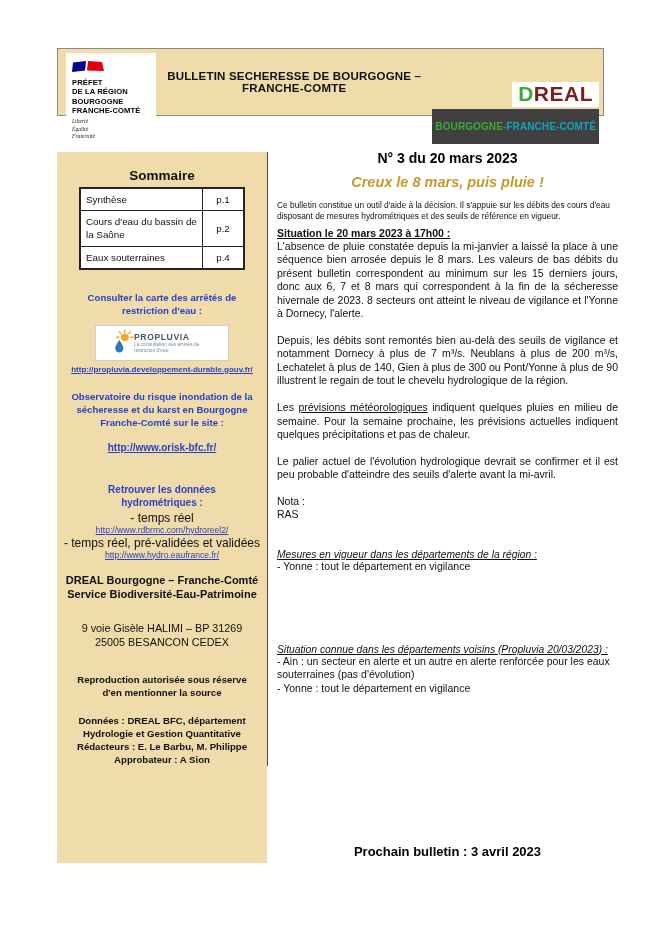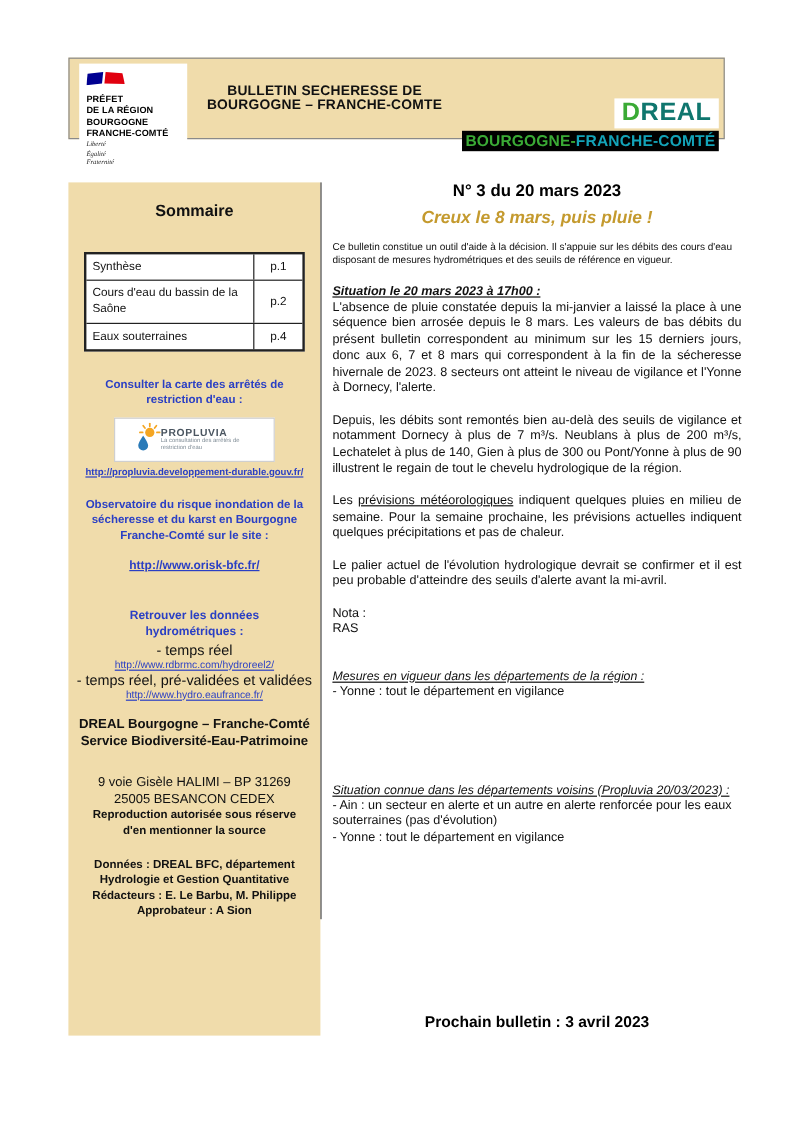"REAL" .dreal-name .real { color: #0f766e -> #7f1d1d }
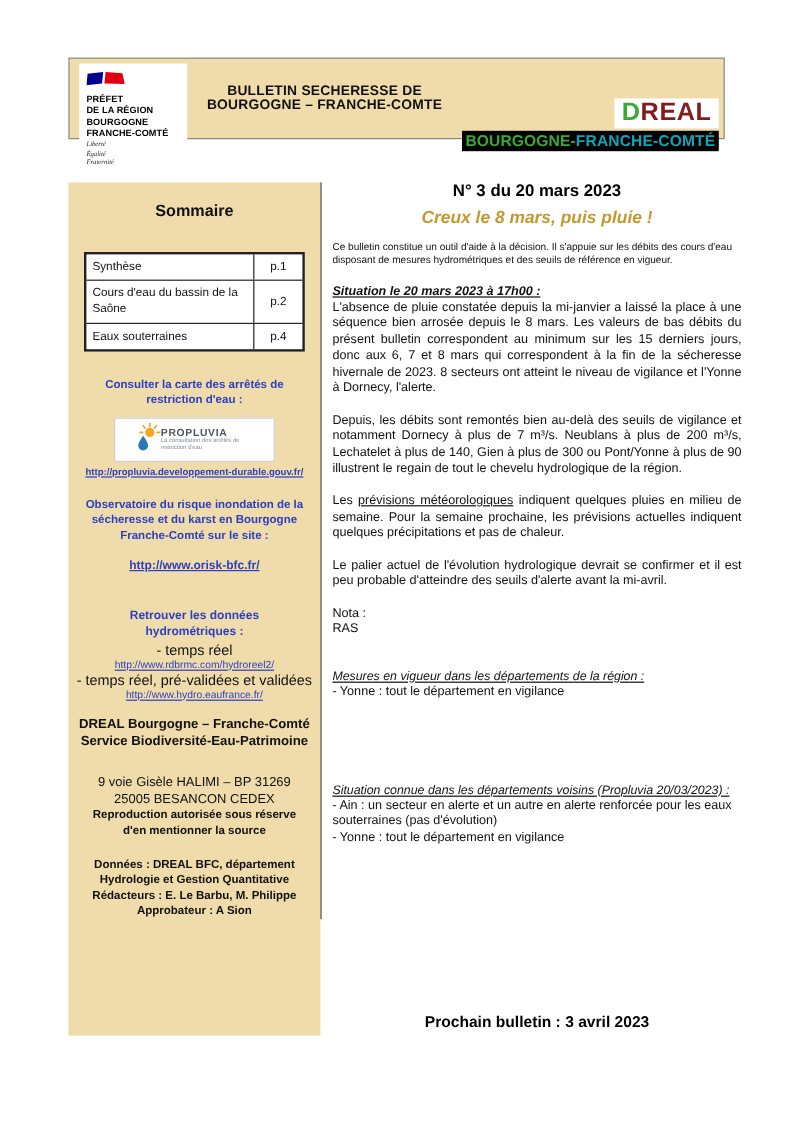"BOURGOGNE-FRANCHE-COMTÉ" .dreal-region { background: #000000 -> #404040; font-size: 13px -> 10px; padding: 1px 3px -> 12px 3px }
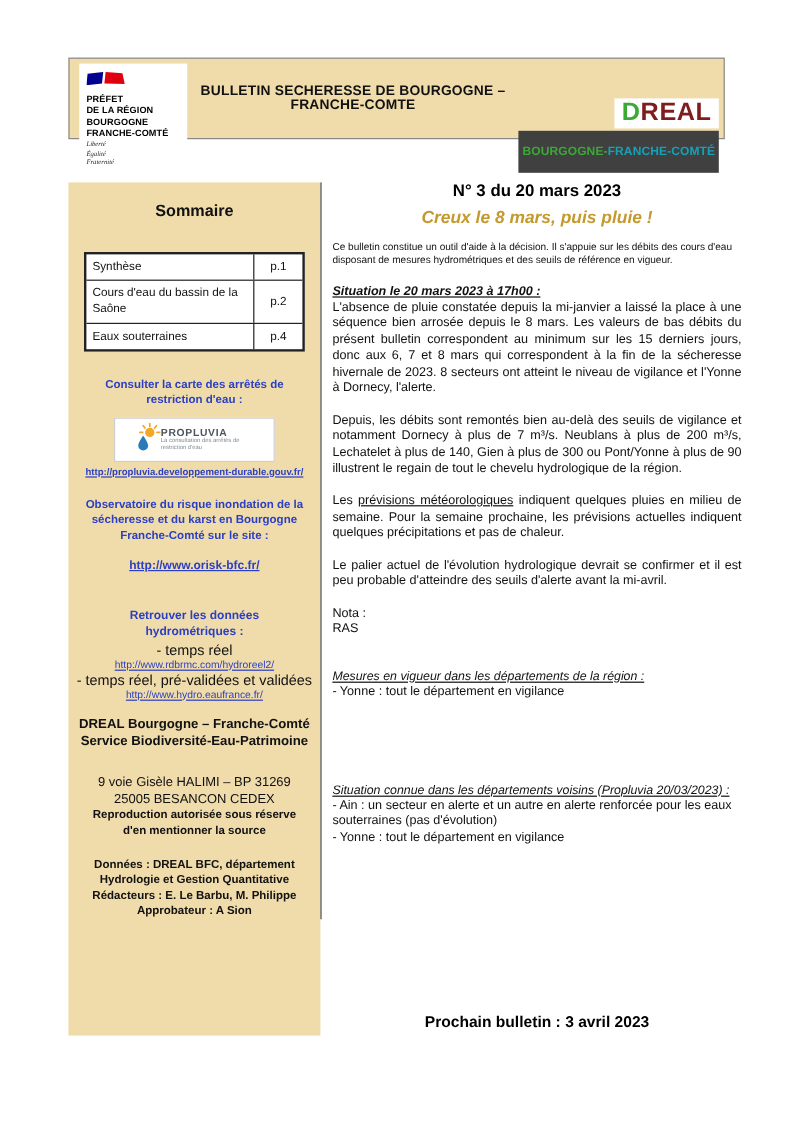"Synthèse" .toc-table { margin: 27px auto 0 auto -> 4px auto 0 auto; width: 184px -> 166px }
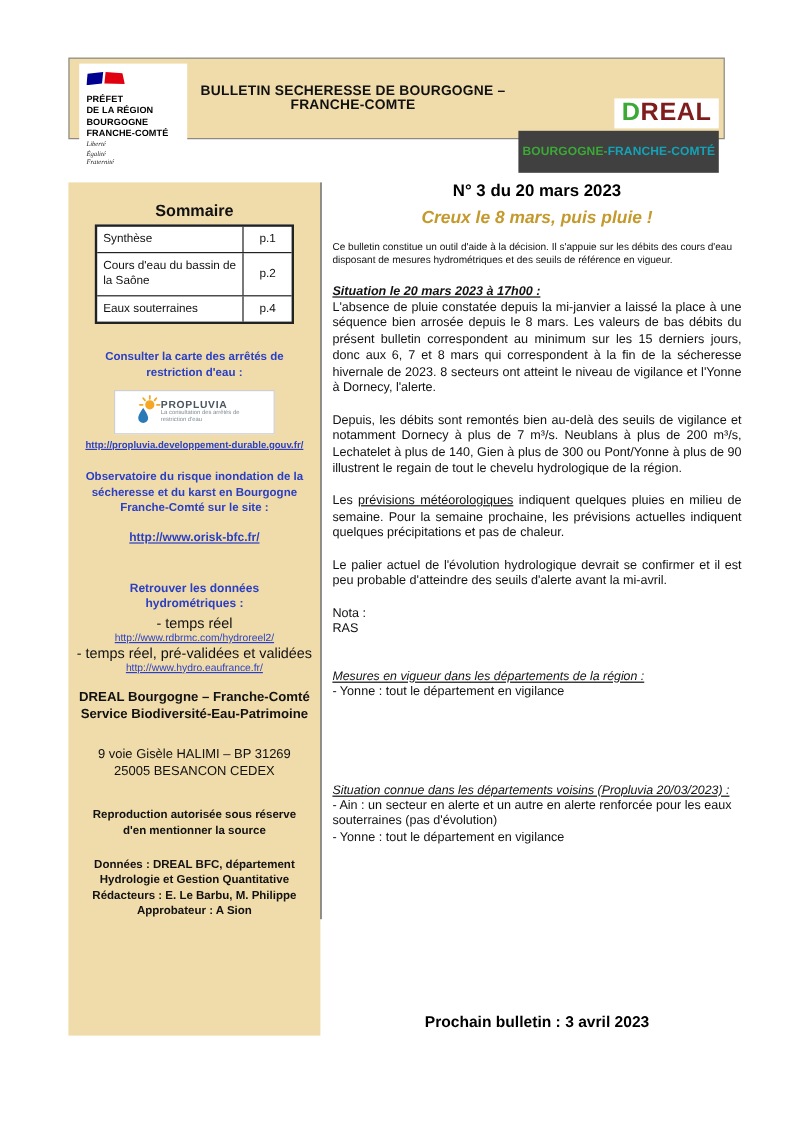"Situation le 20 mars 2023" .sit-heading { font-style: italic -> none; margin-top: 14px -> 4px }
